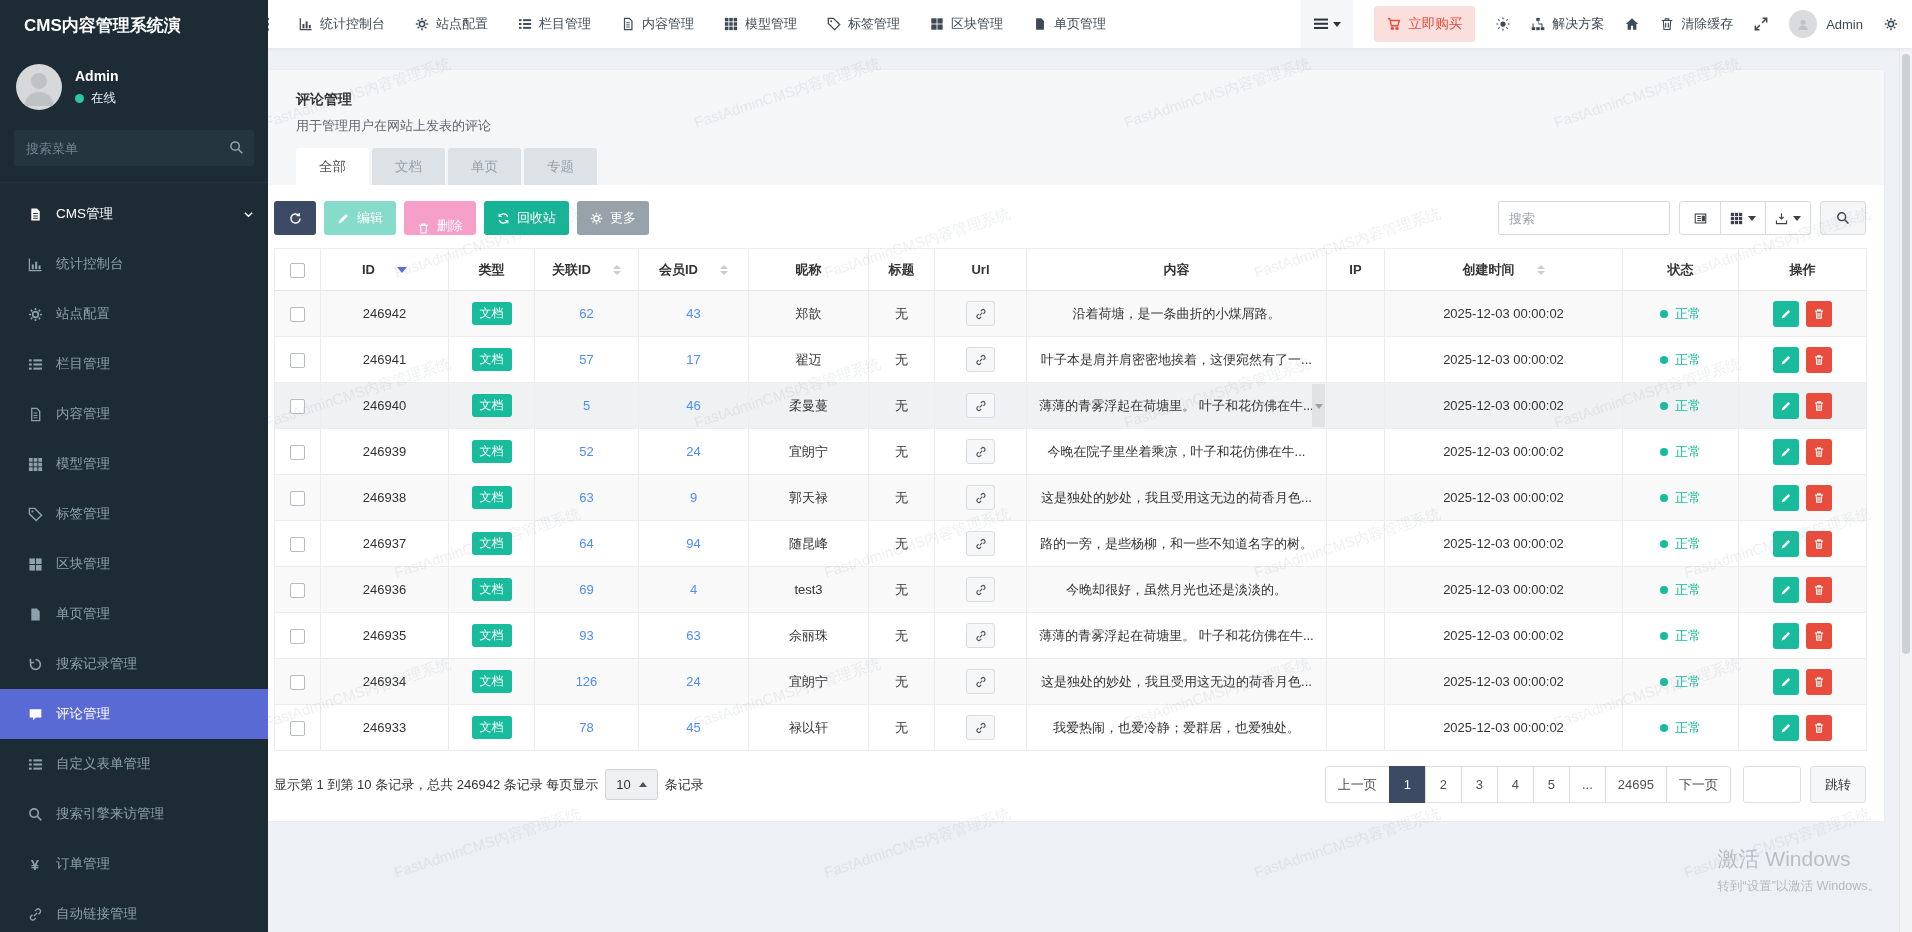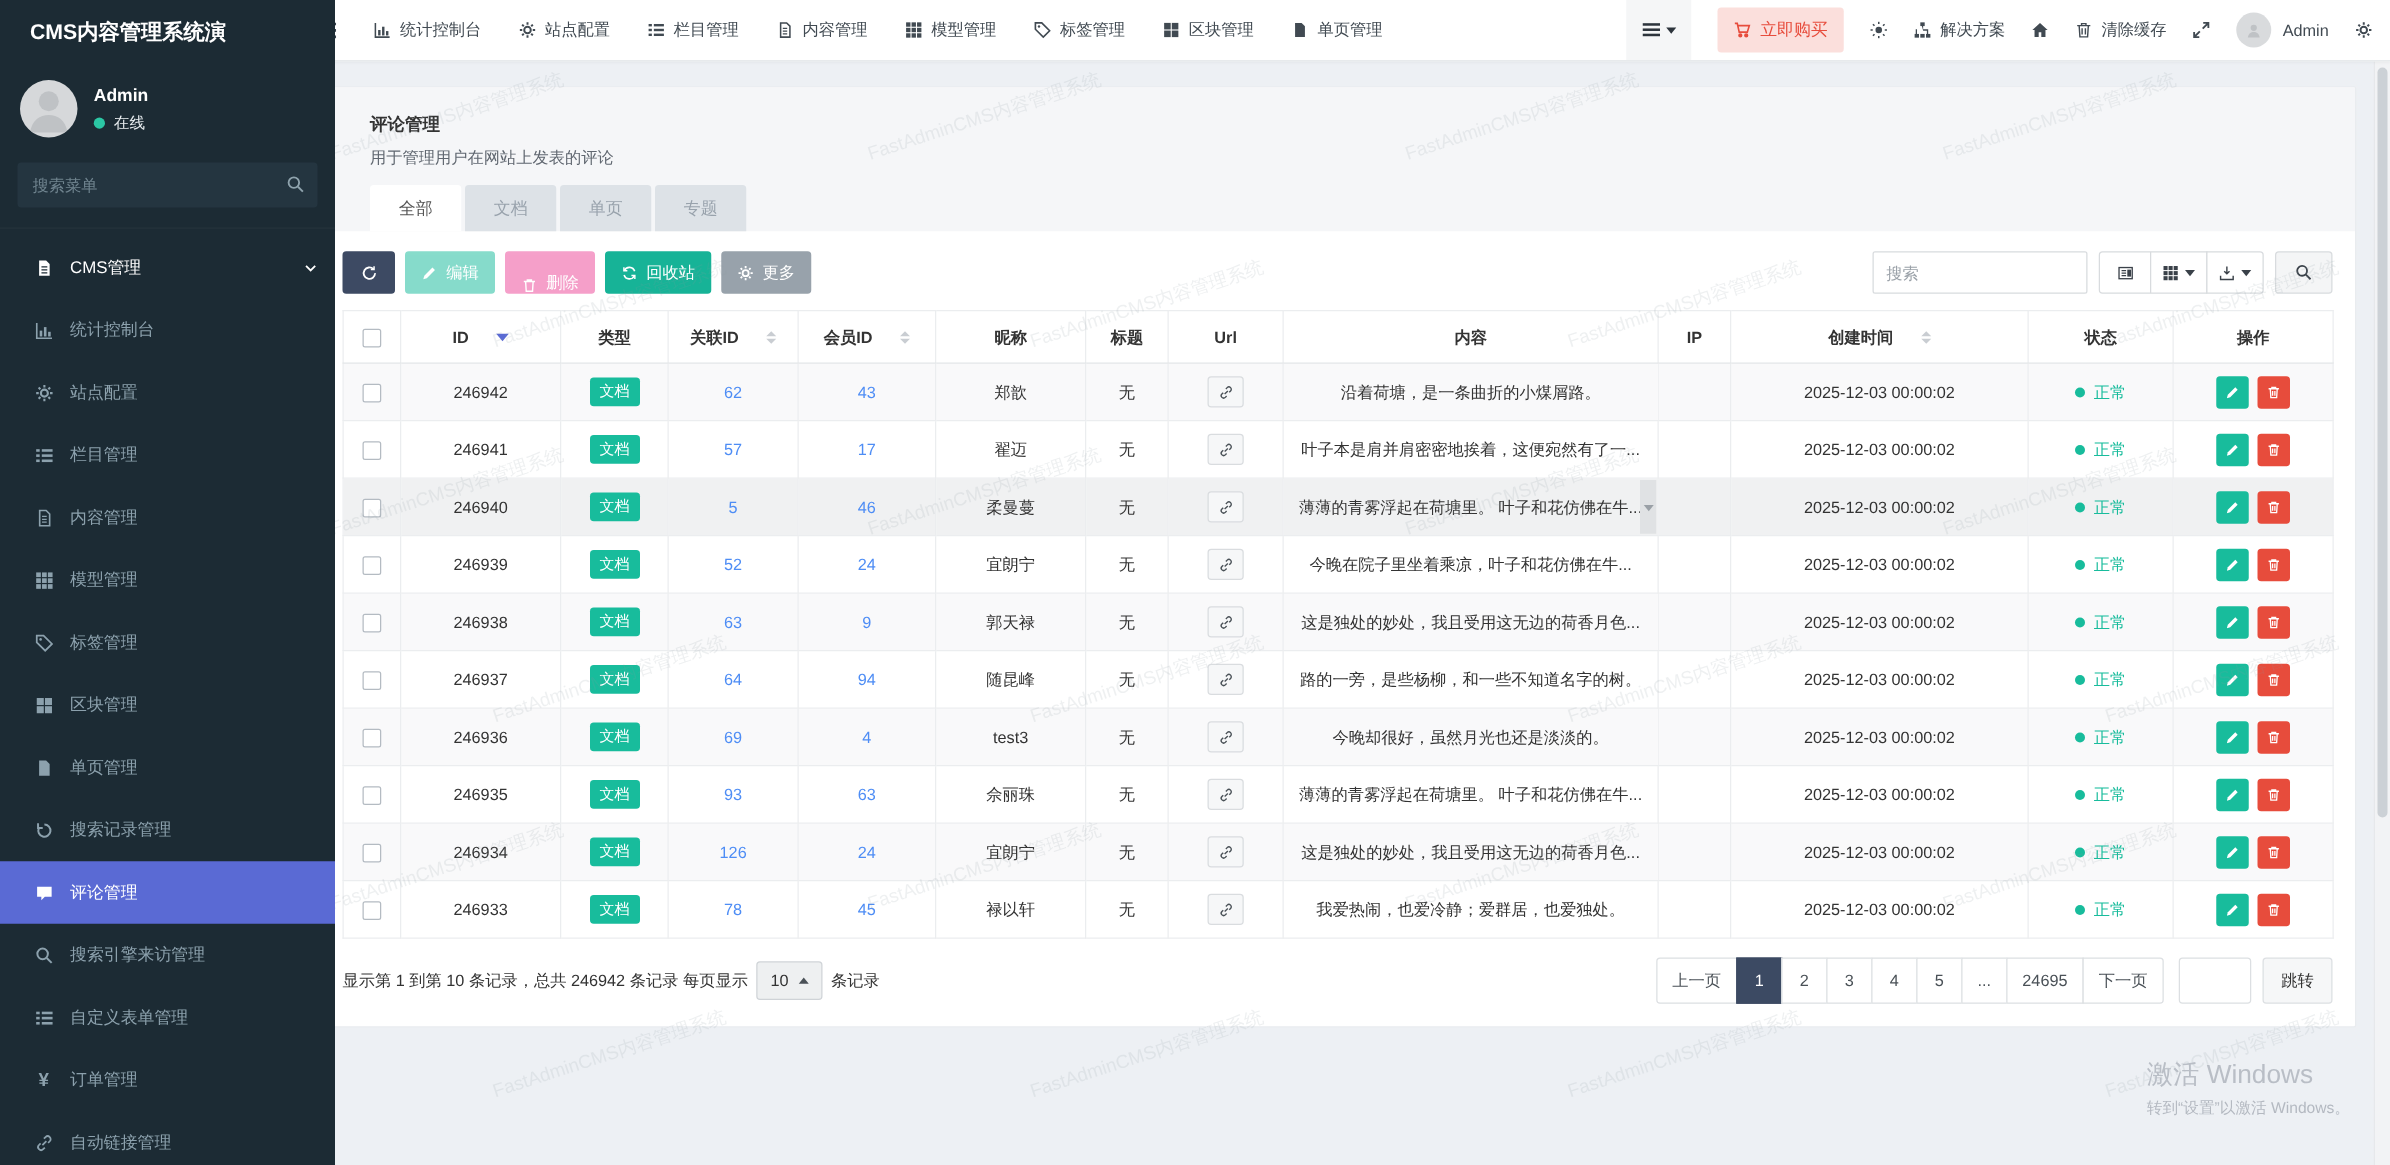"搜索引擎来访管理" div.side-item { order: before "自定义表单管理" -> after "自定义表单管理" }
